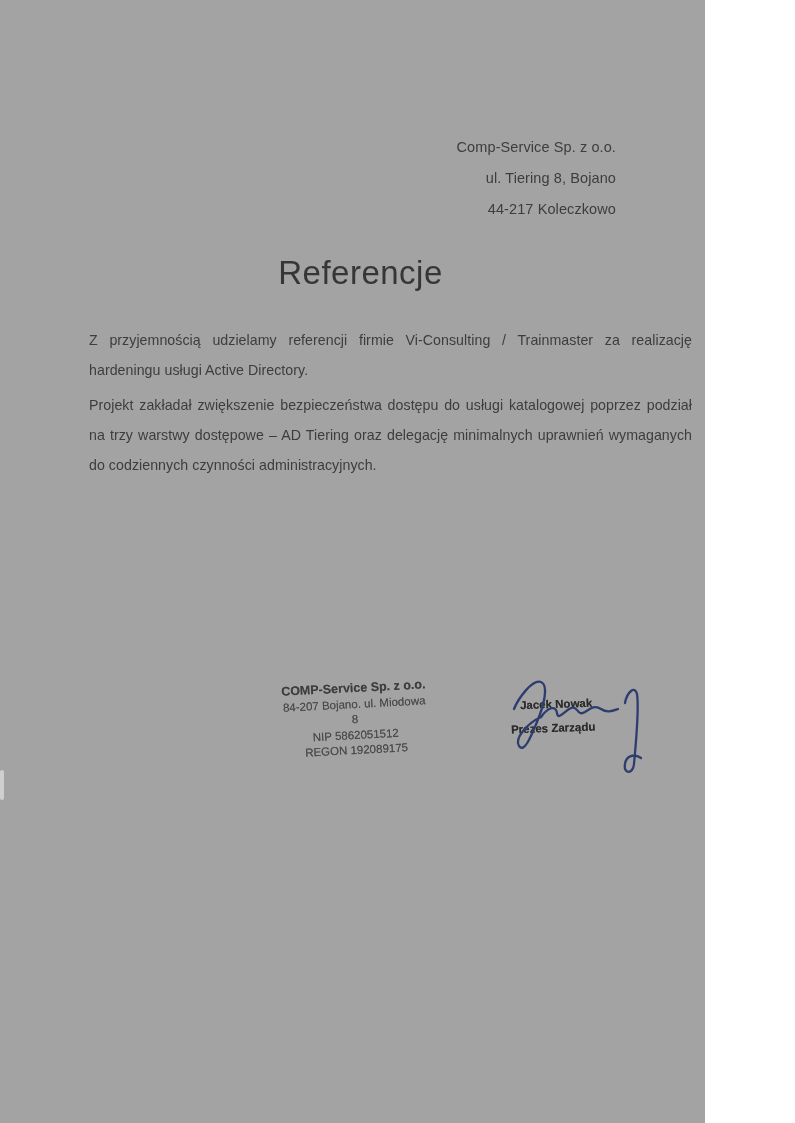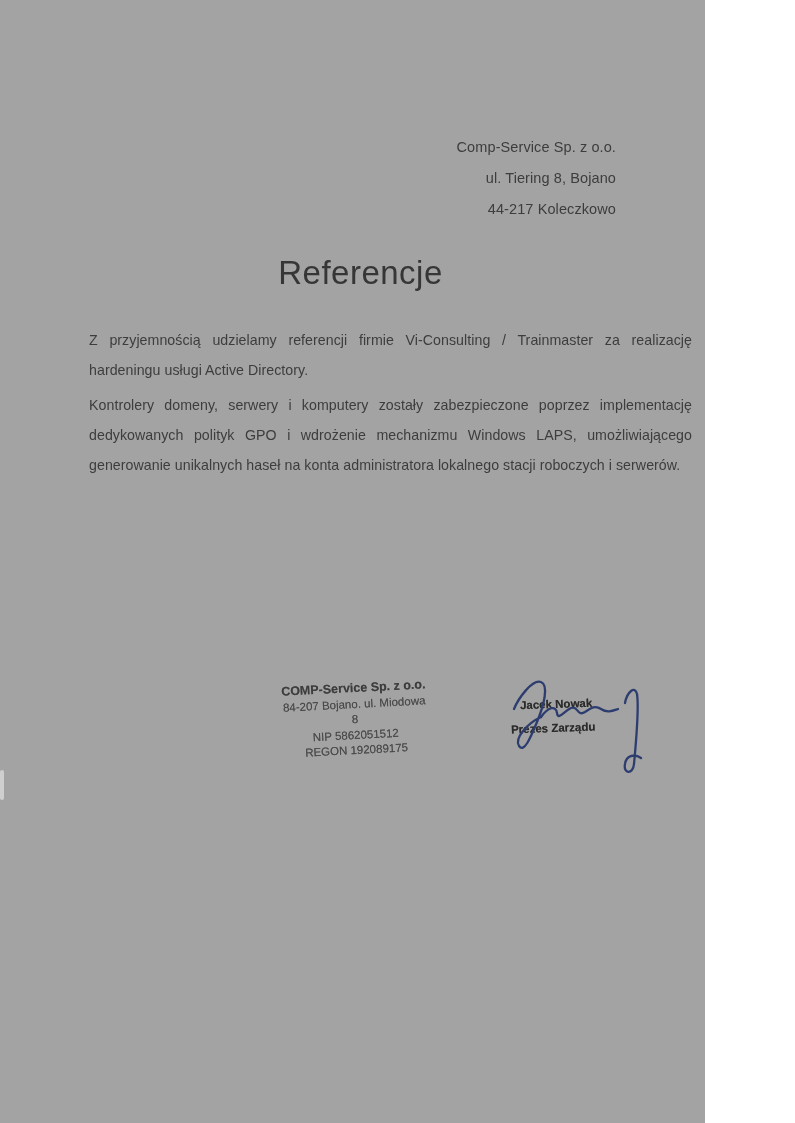"Projekt zakładał zwiększenie" p { html: none -> <p>Projekt zakładał zwiększenie bezpieczeństwa dostępu do usługi katalogowej poprzez podział na trzy warstwy dostępowe – AD Tiering oraz delegację minimalnych uprawnień wymaganych do codziennych czynności administracyjnych.</p> }
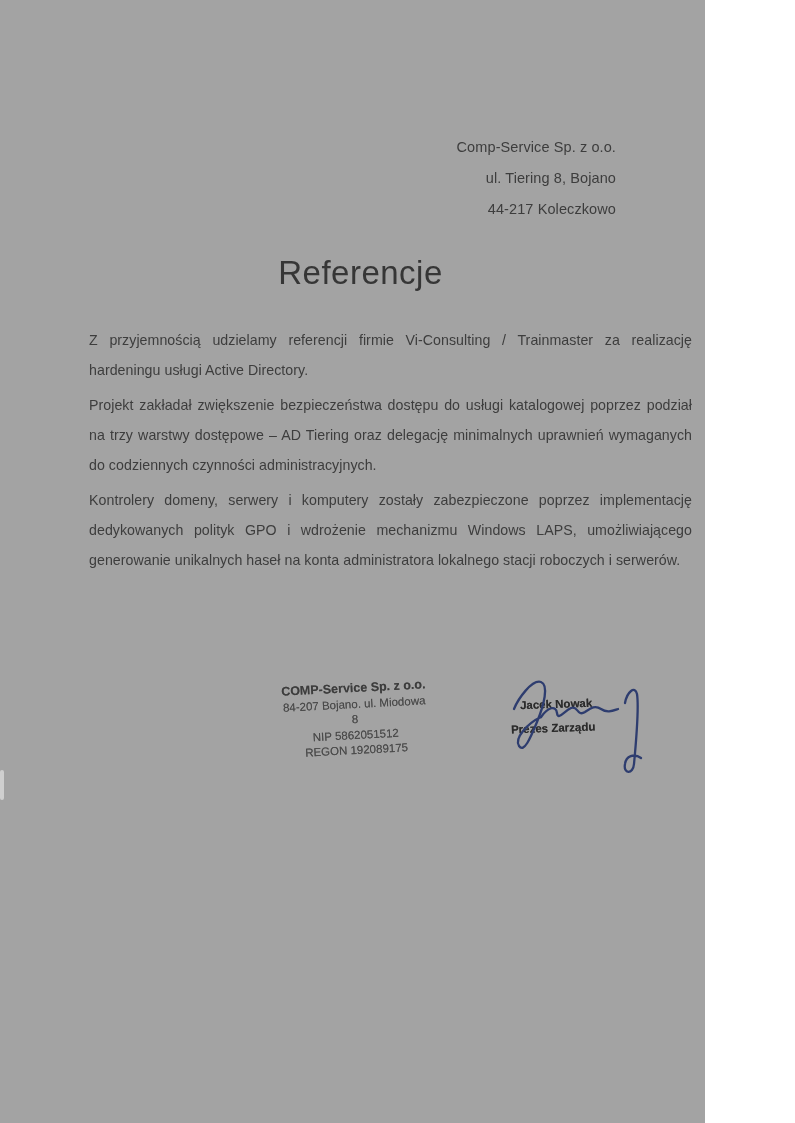"Kontrolery domeny, serwery i komputery" p { html: <p>Kontrolery domeny, serwery i komputery zostały zabezpieczone poprzez implementację dedykowanych polityk GPO i wdrożenie mechanizmu Windows LAPS, umożliwiającego generowanie unikalnych haseł na konta administratora lokalnego stacji roboczych i serwerów.</p> -> none }
